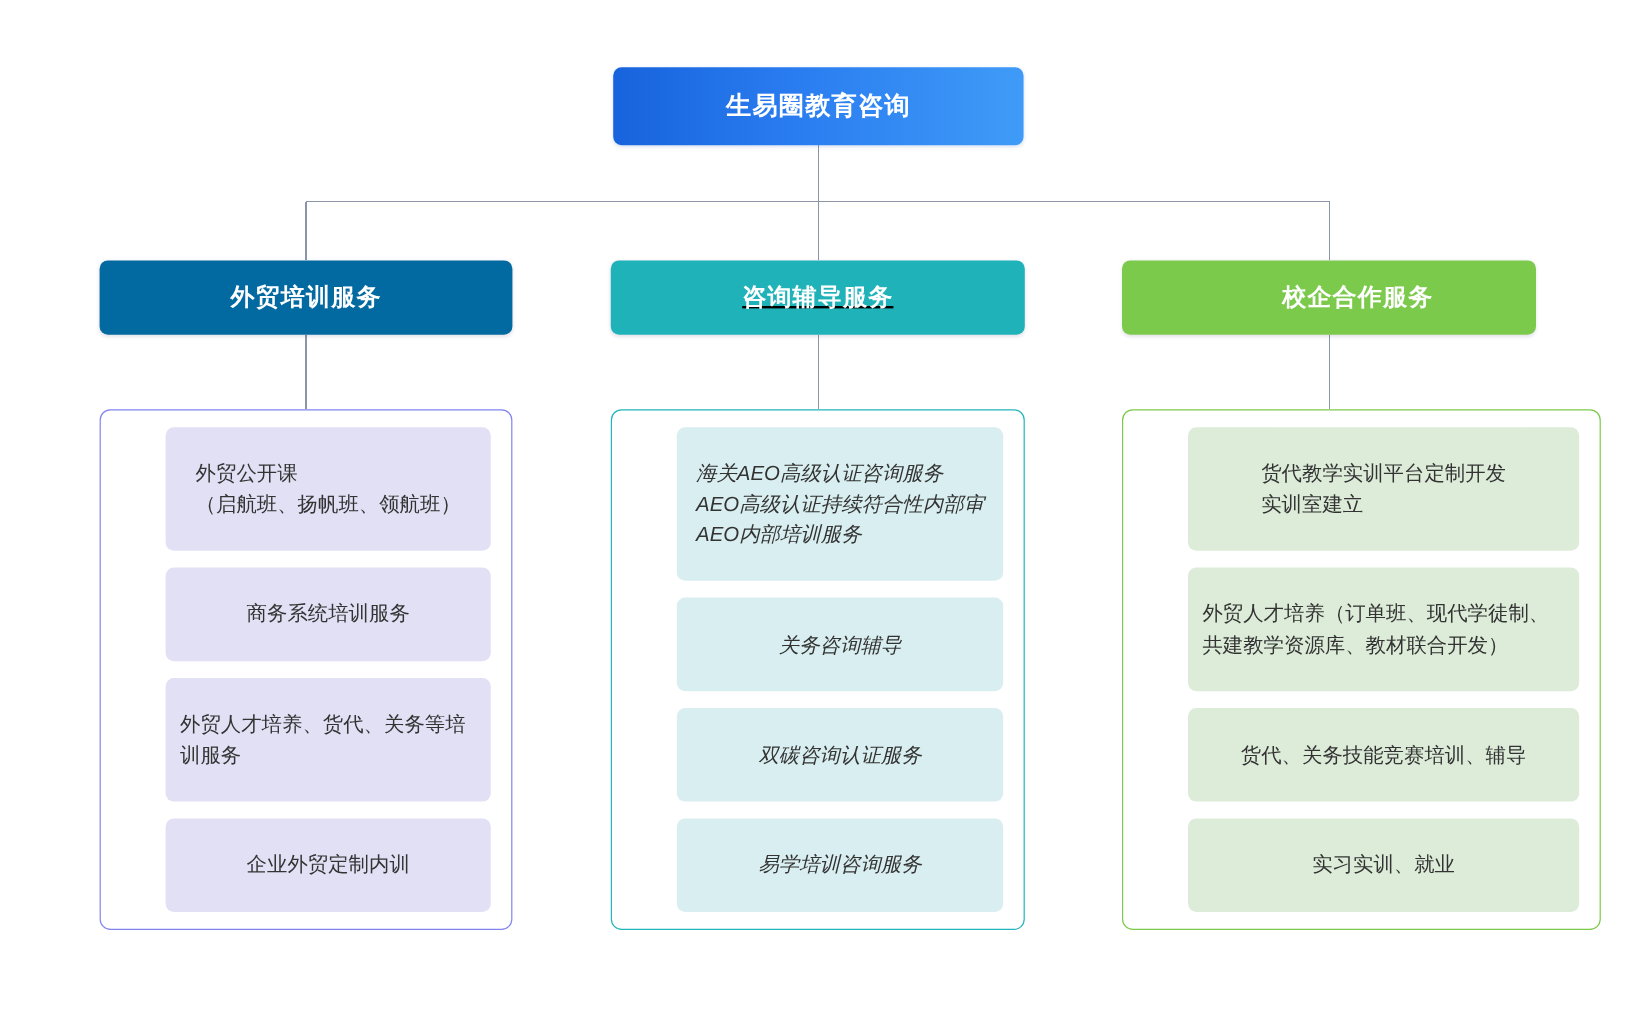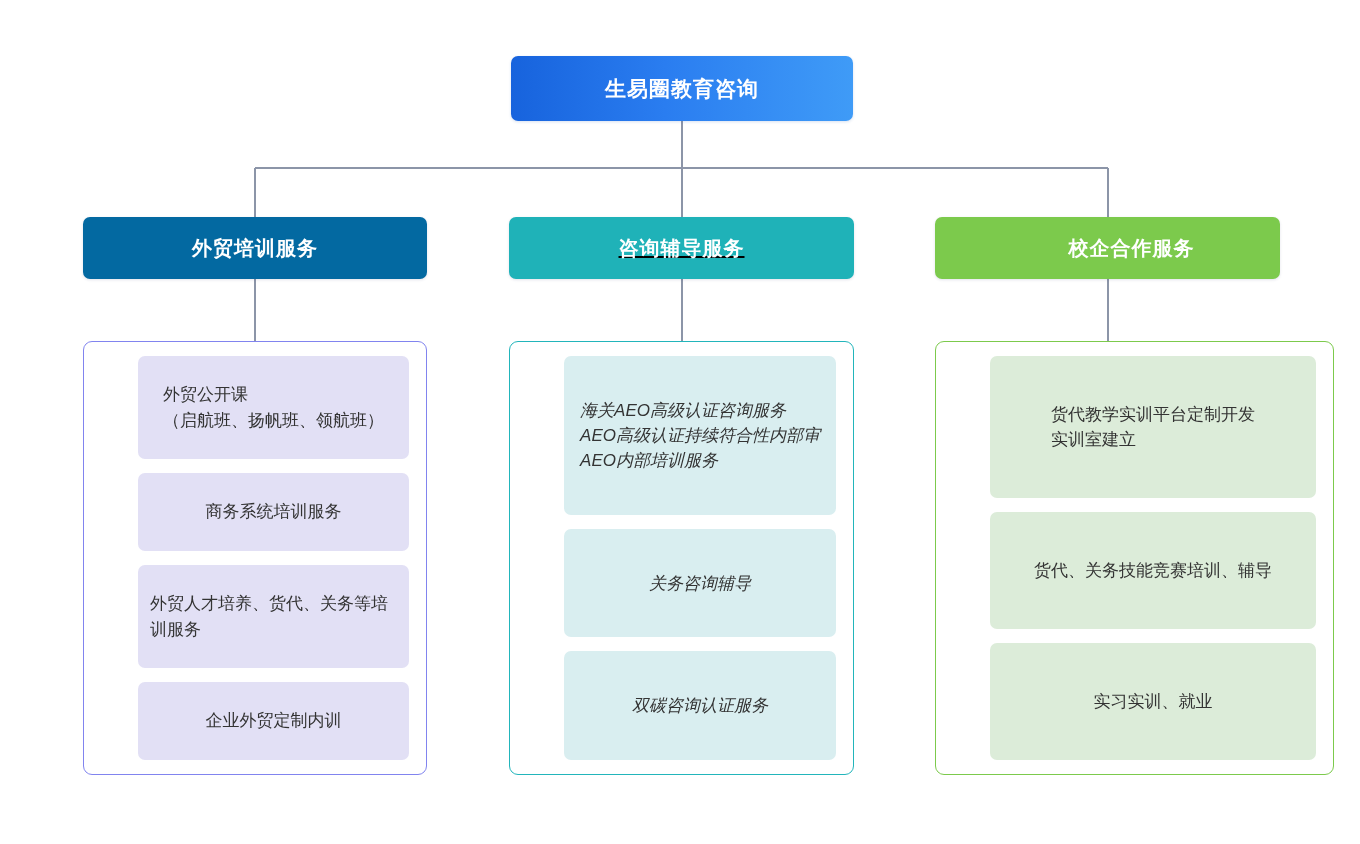"外贸人才培养（订单班、现代学徒制、共建教学资源库、教材联合开发）" div.leaf { html: none -> <div> <span>外贸人才培养（订单班、现代学徒制、共建教学资源库、教材联合开发）</span> </div> }
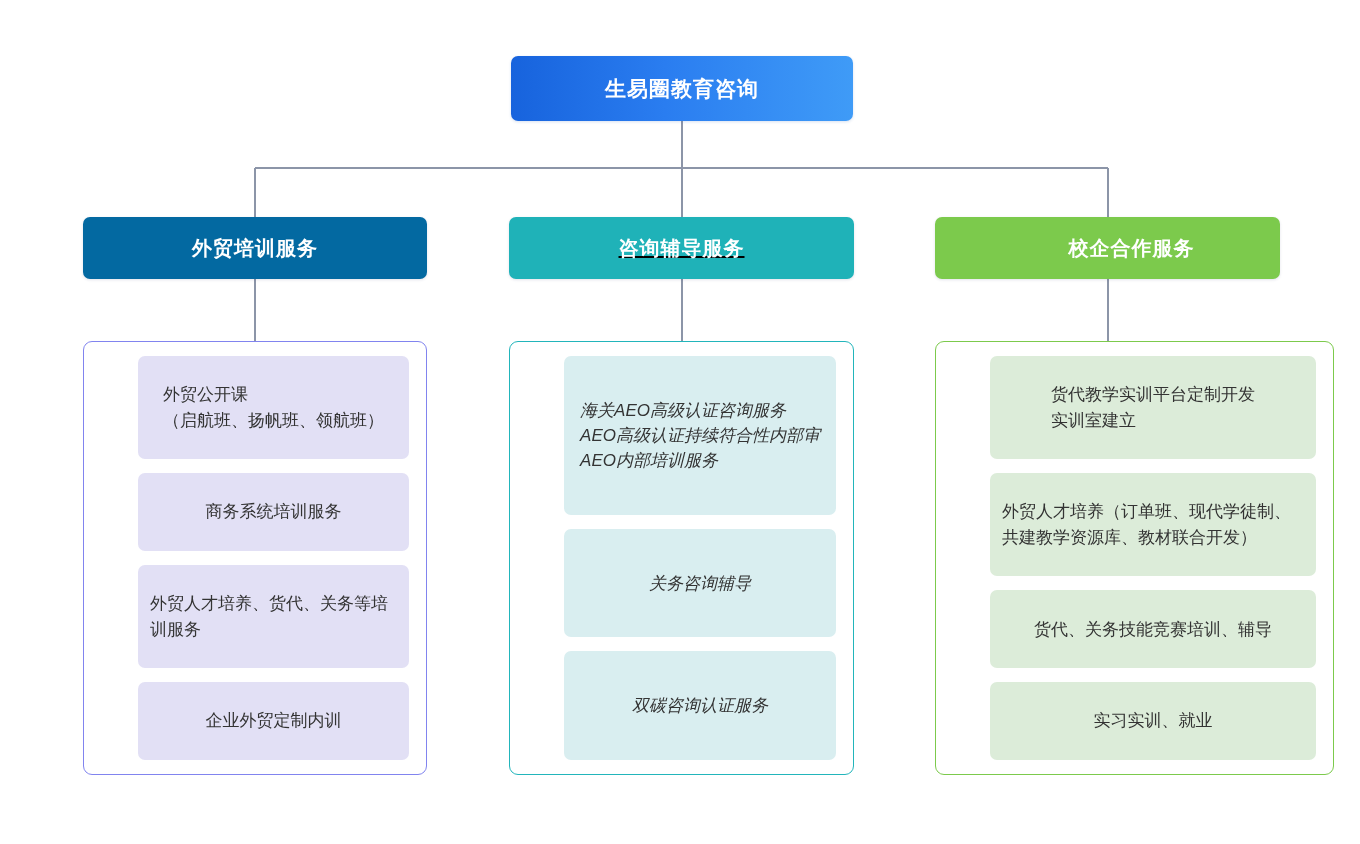"易学培训咨询服务" div.leaf { html: none -> <div> <span>易学培训咨询服务</span> </div> }
